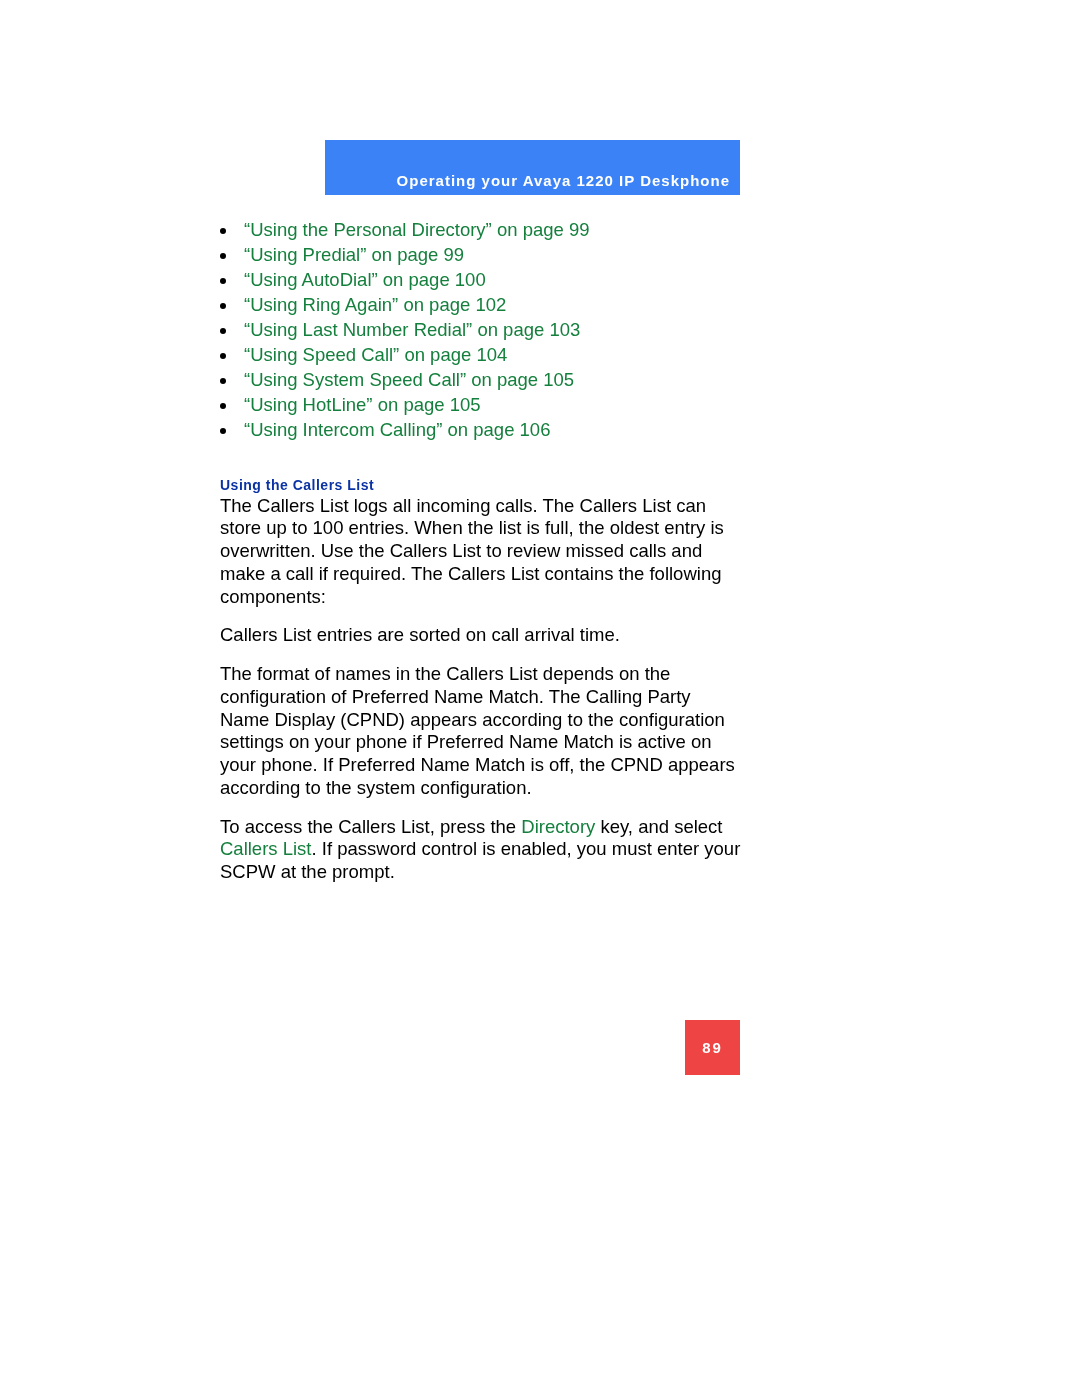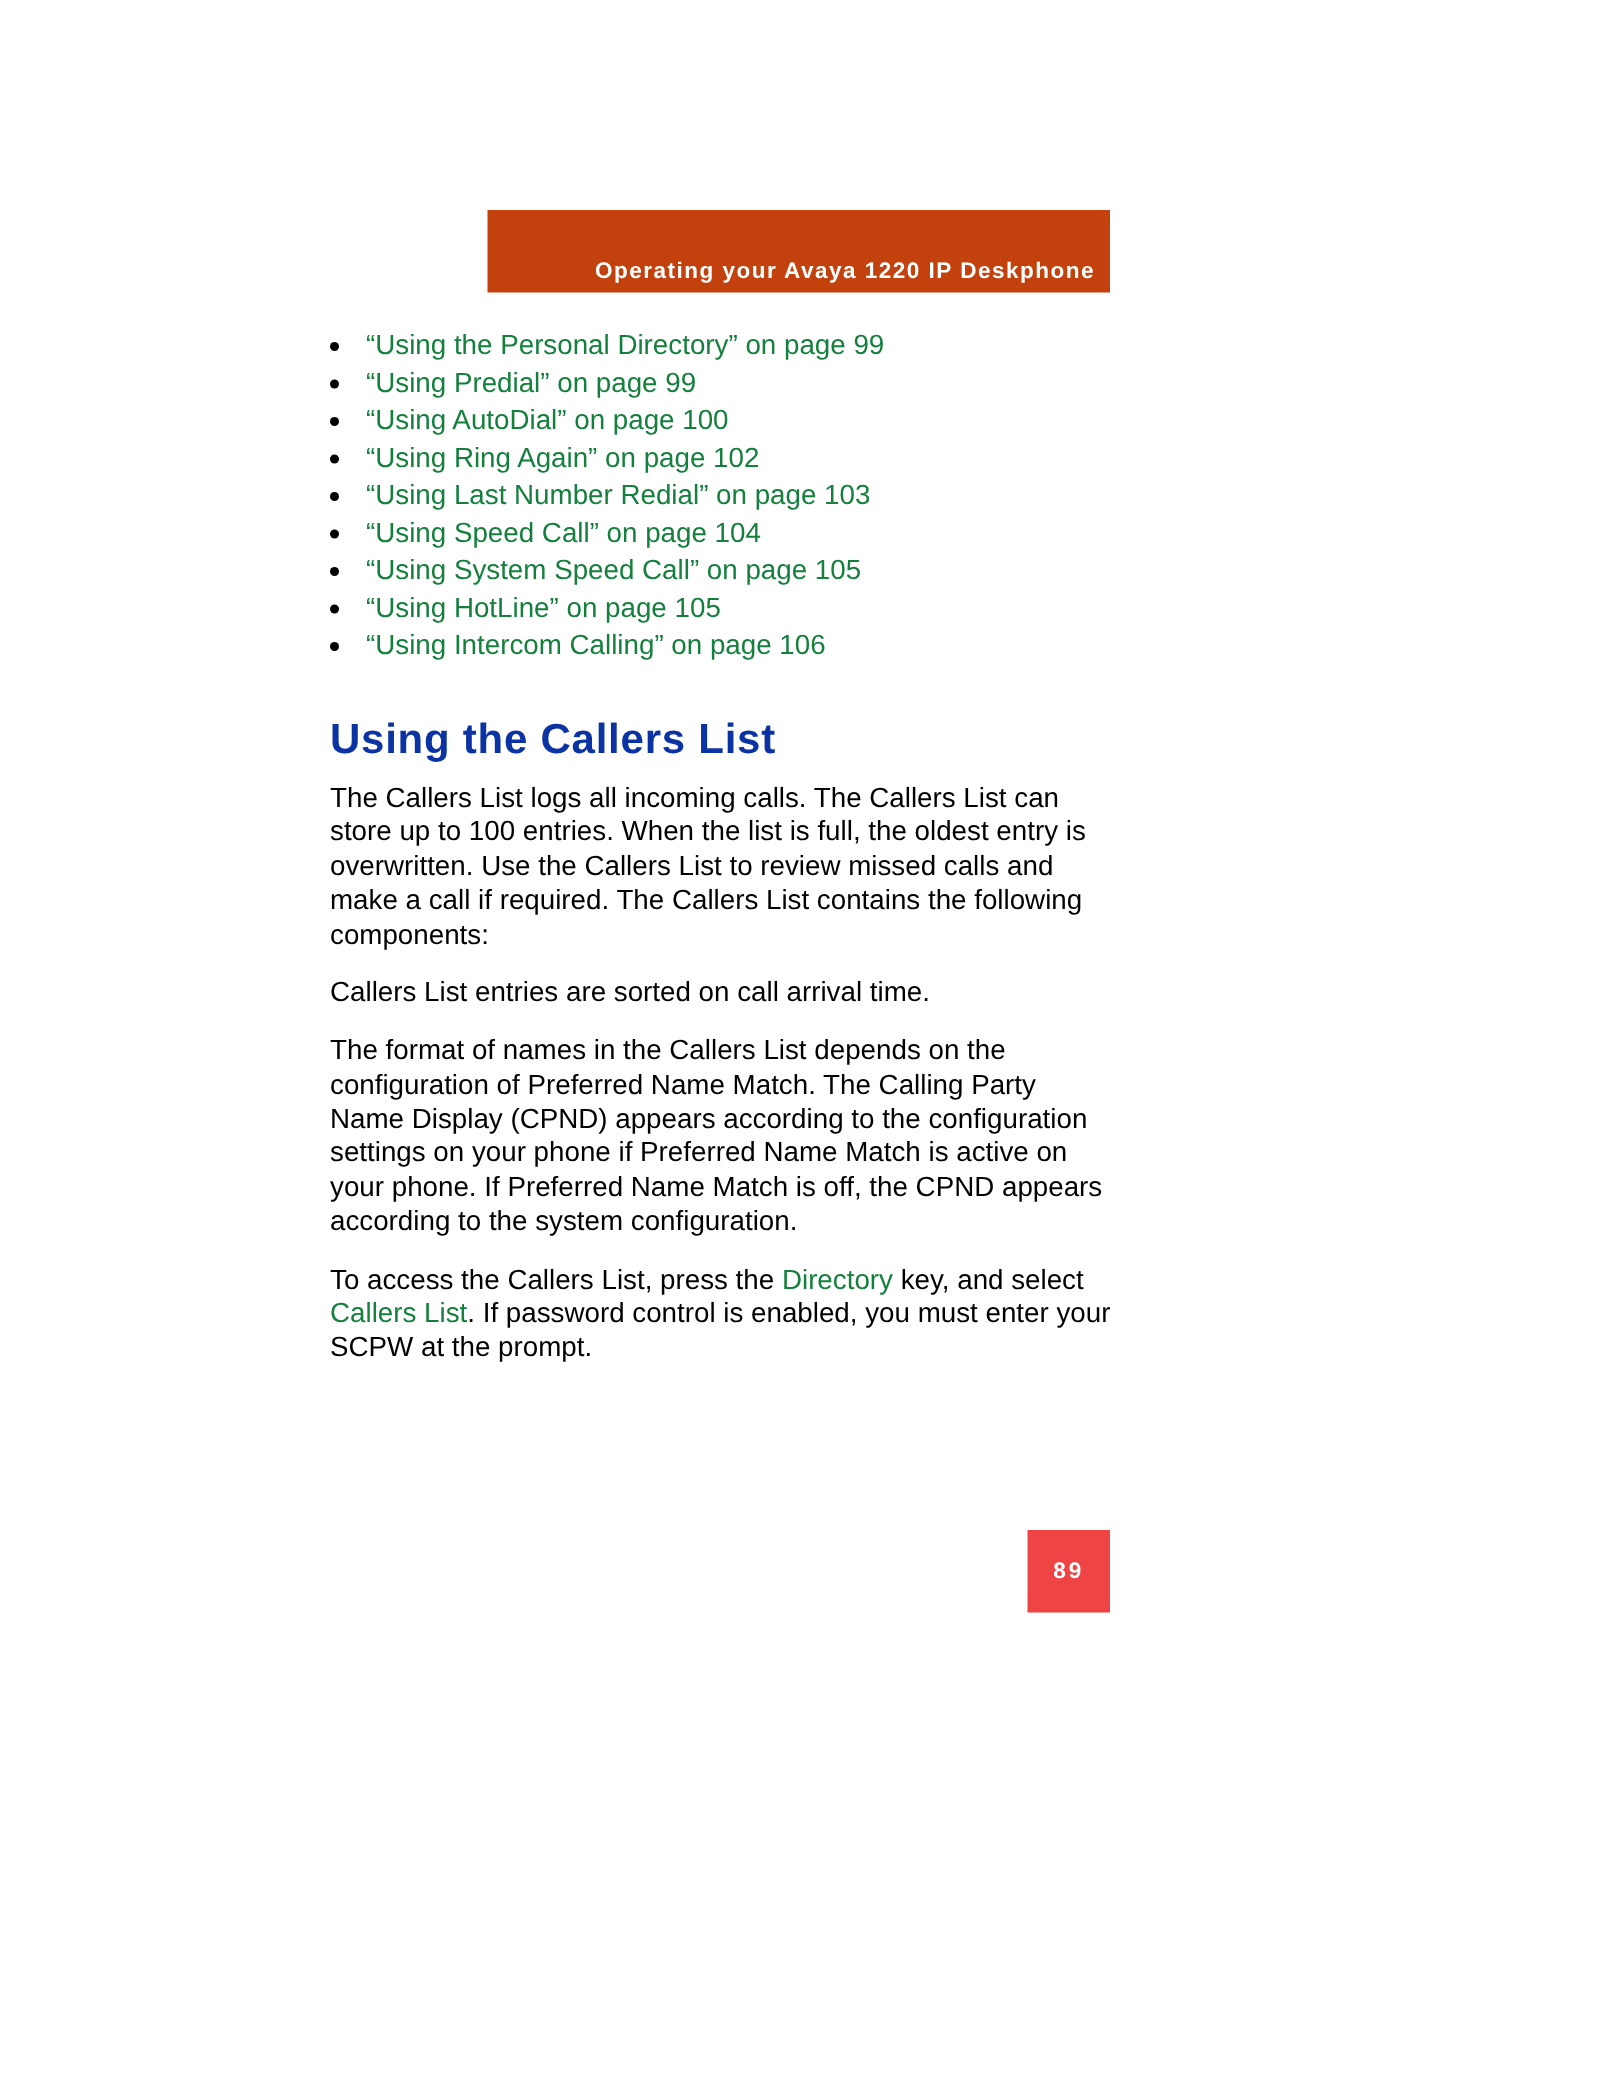"Operating your Avaya 1220 IP" .header-bar { background: #c2410c -> #3b82f6 }
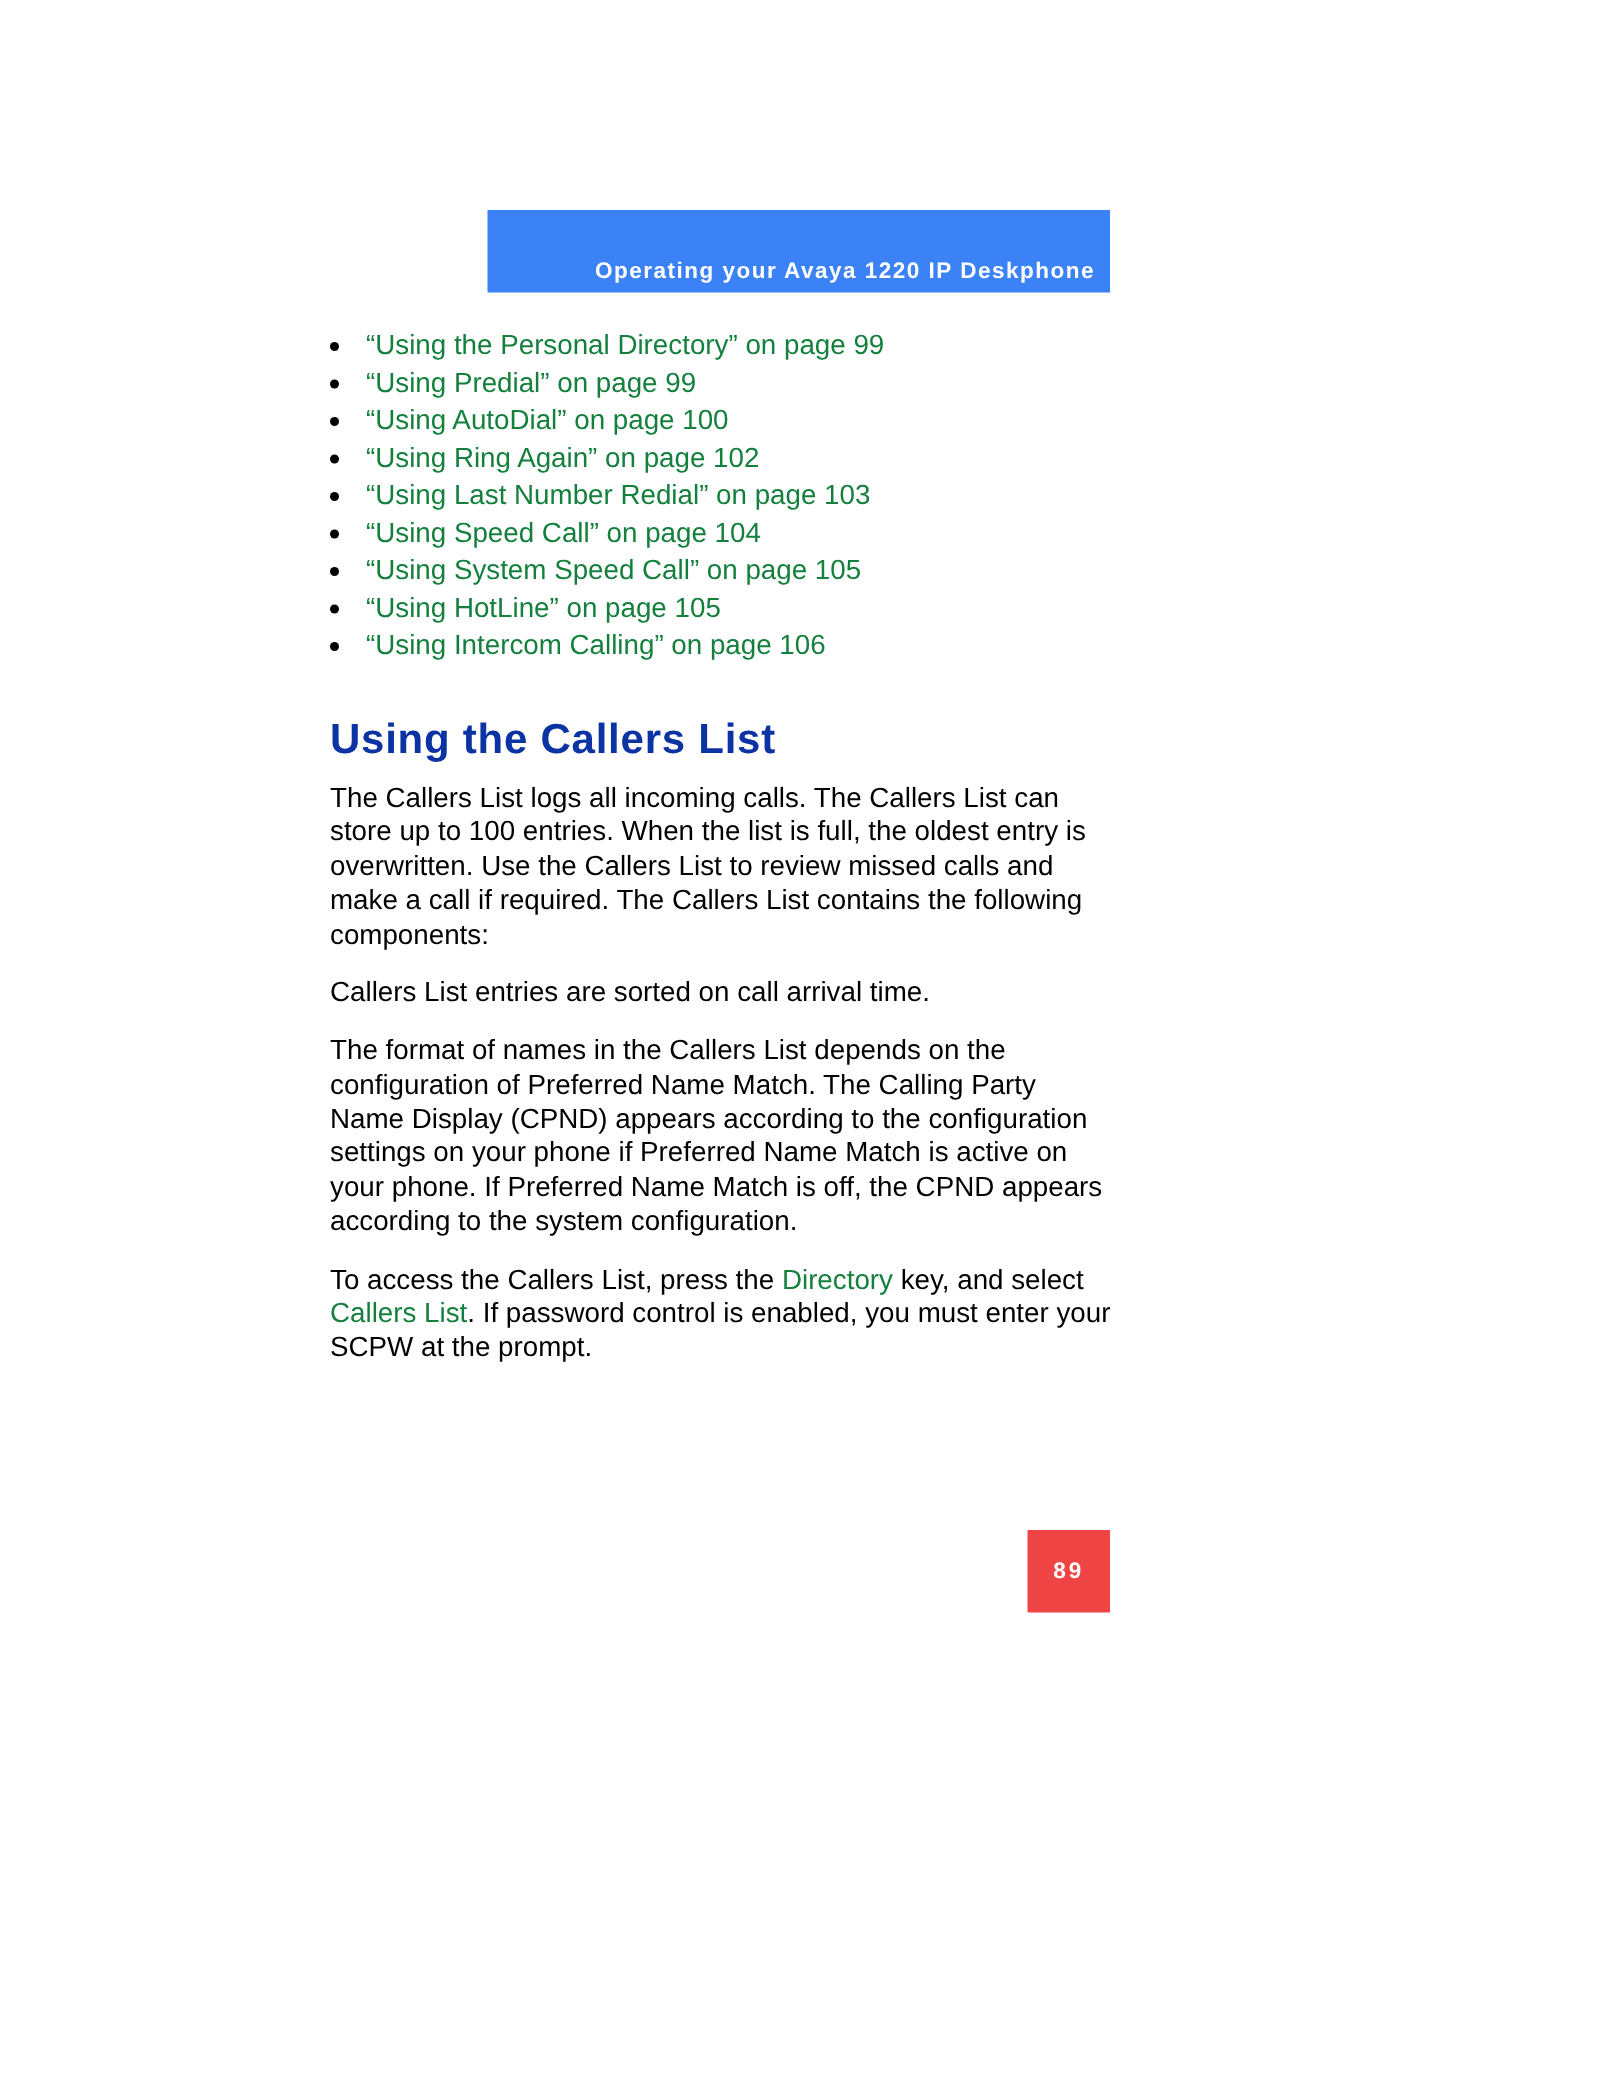"Using the Callers List" h2.section { font-size: 28px -> 14px; margin: 34px 0 12px 0 -> 34px 0 2px 0 }
